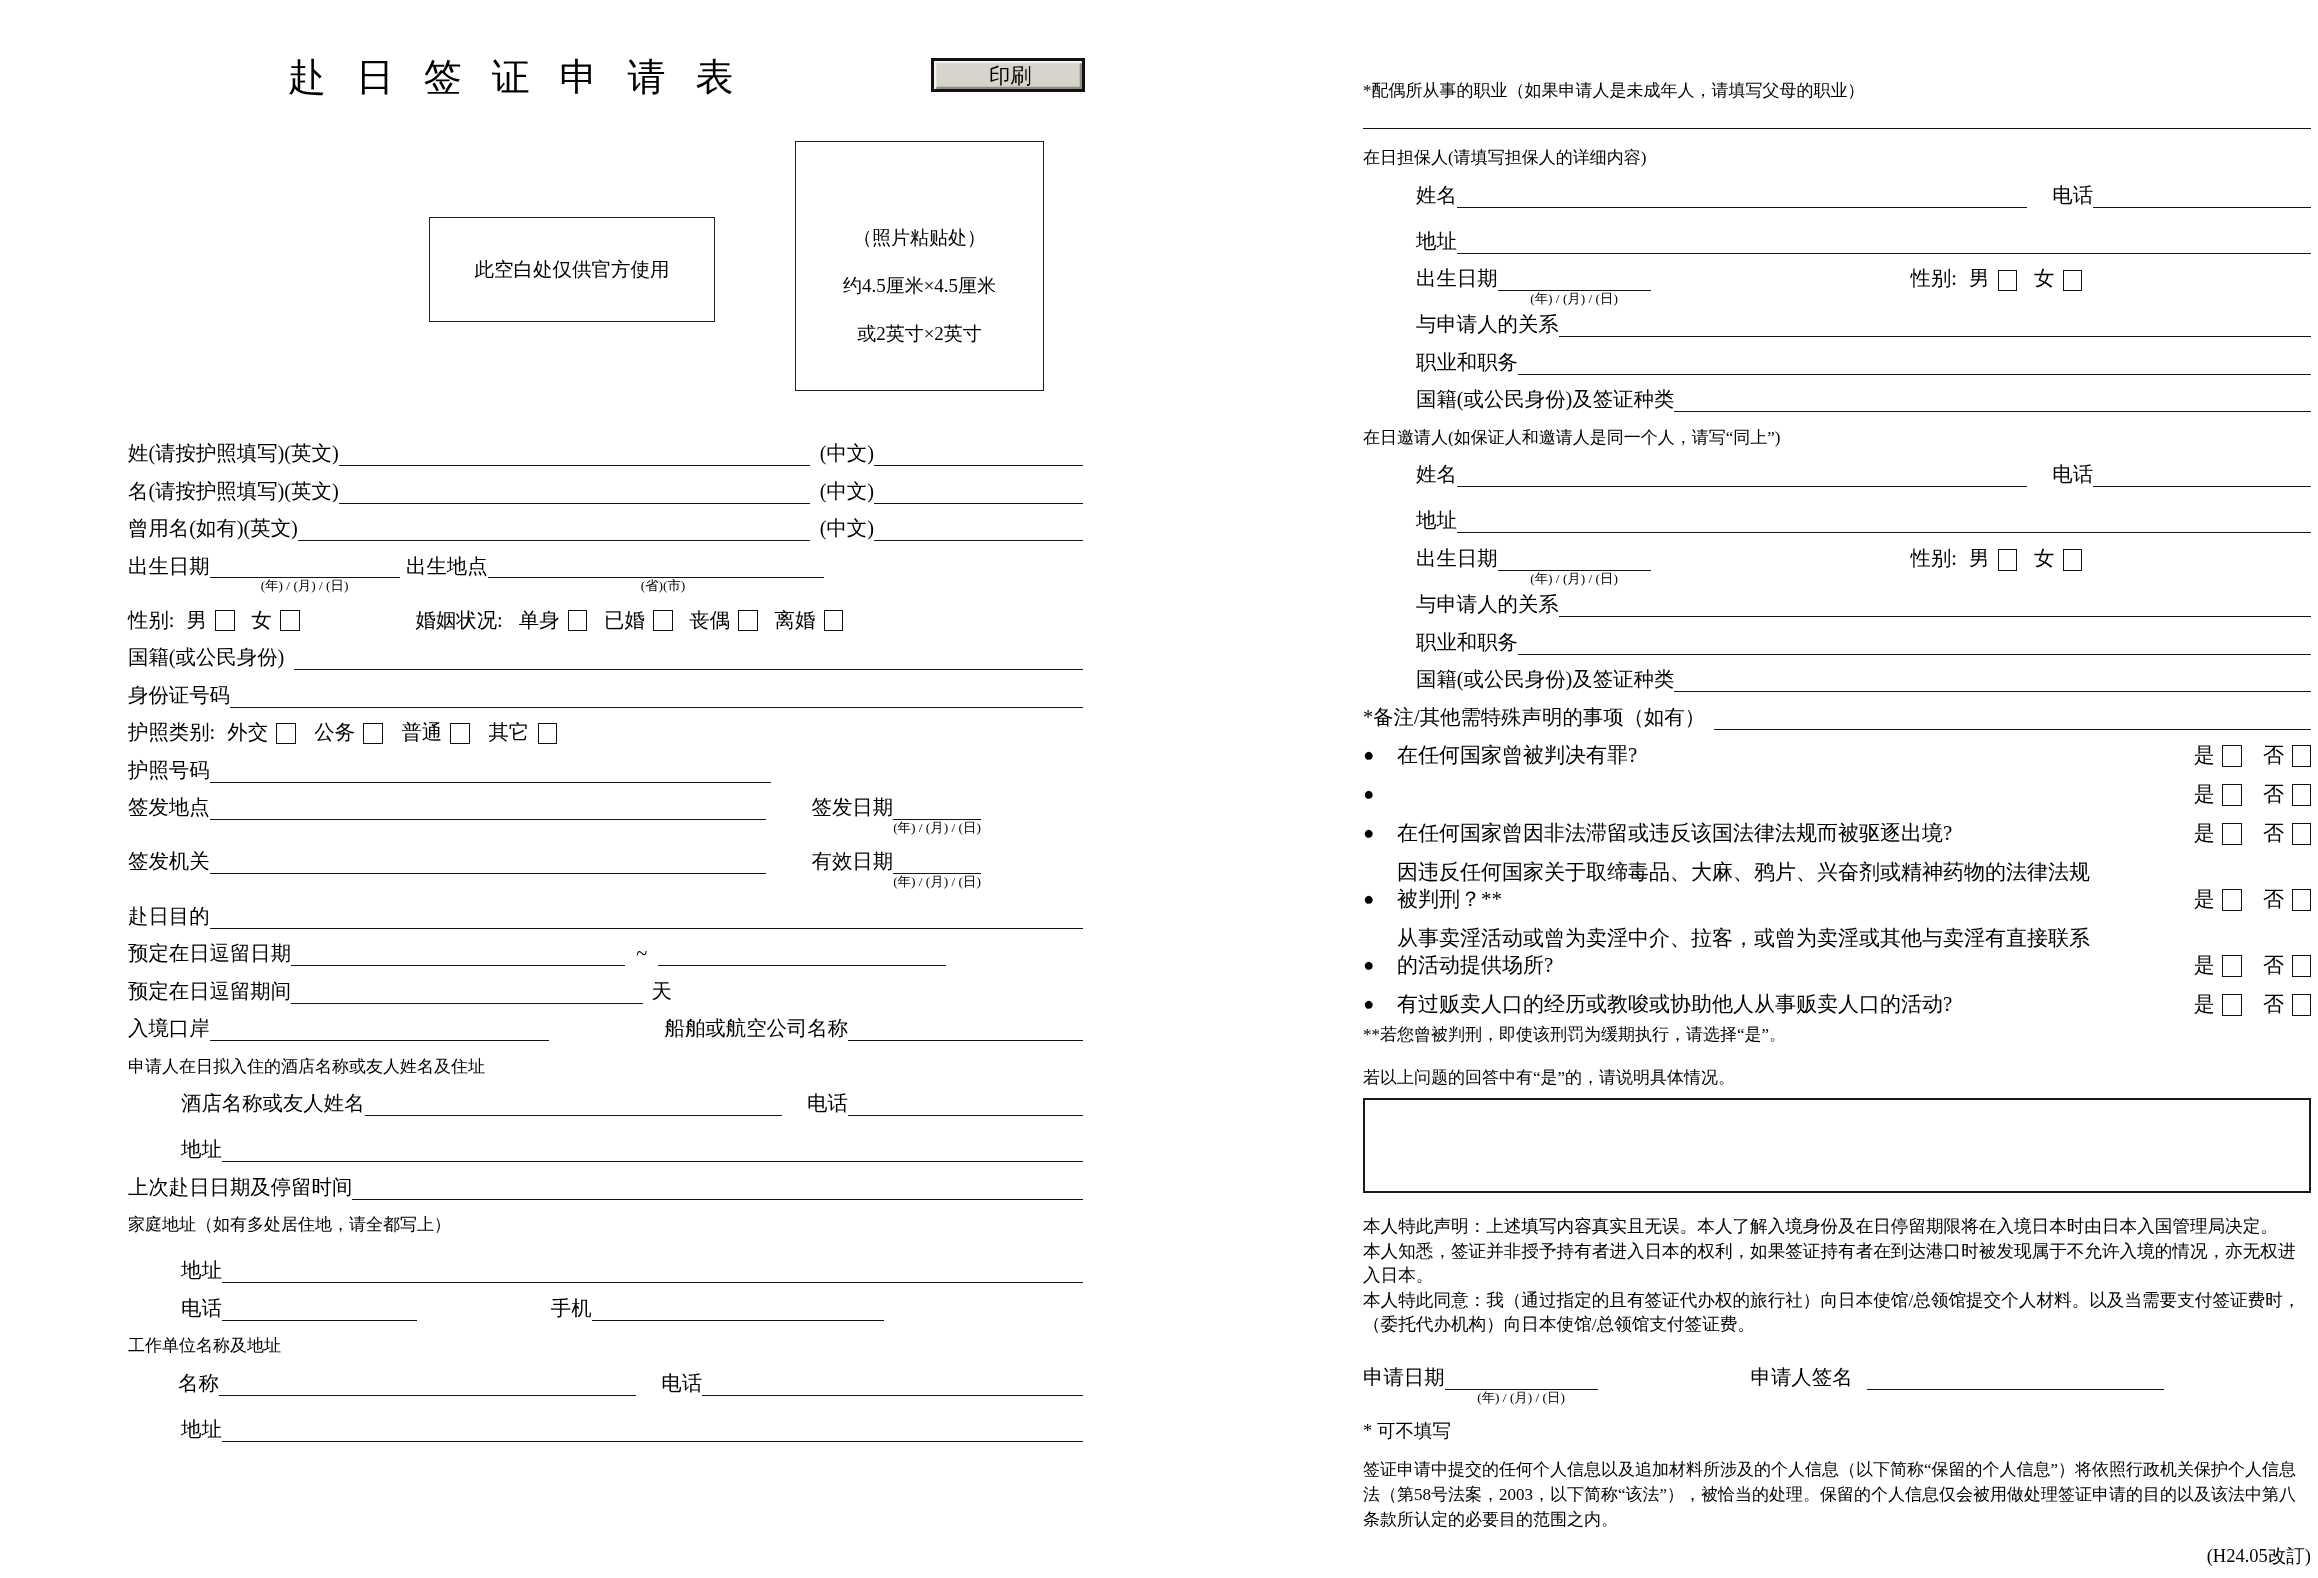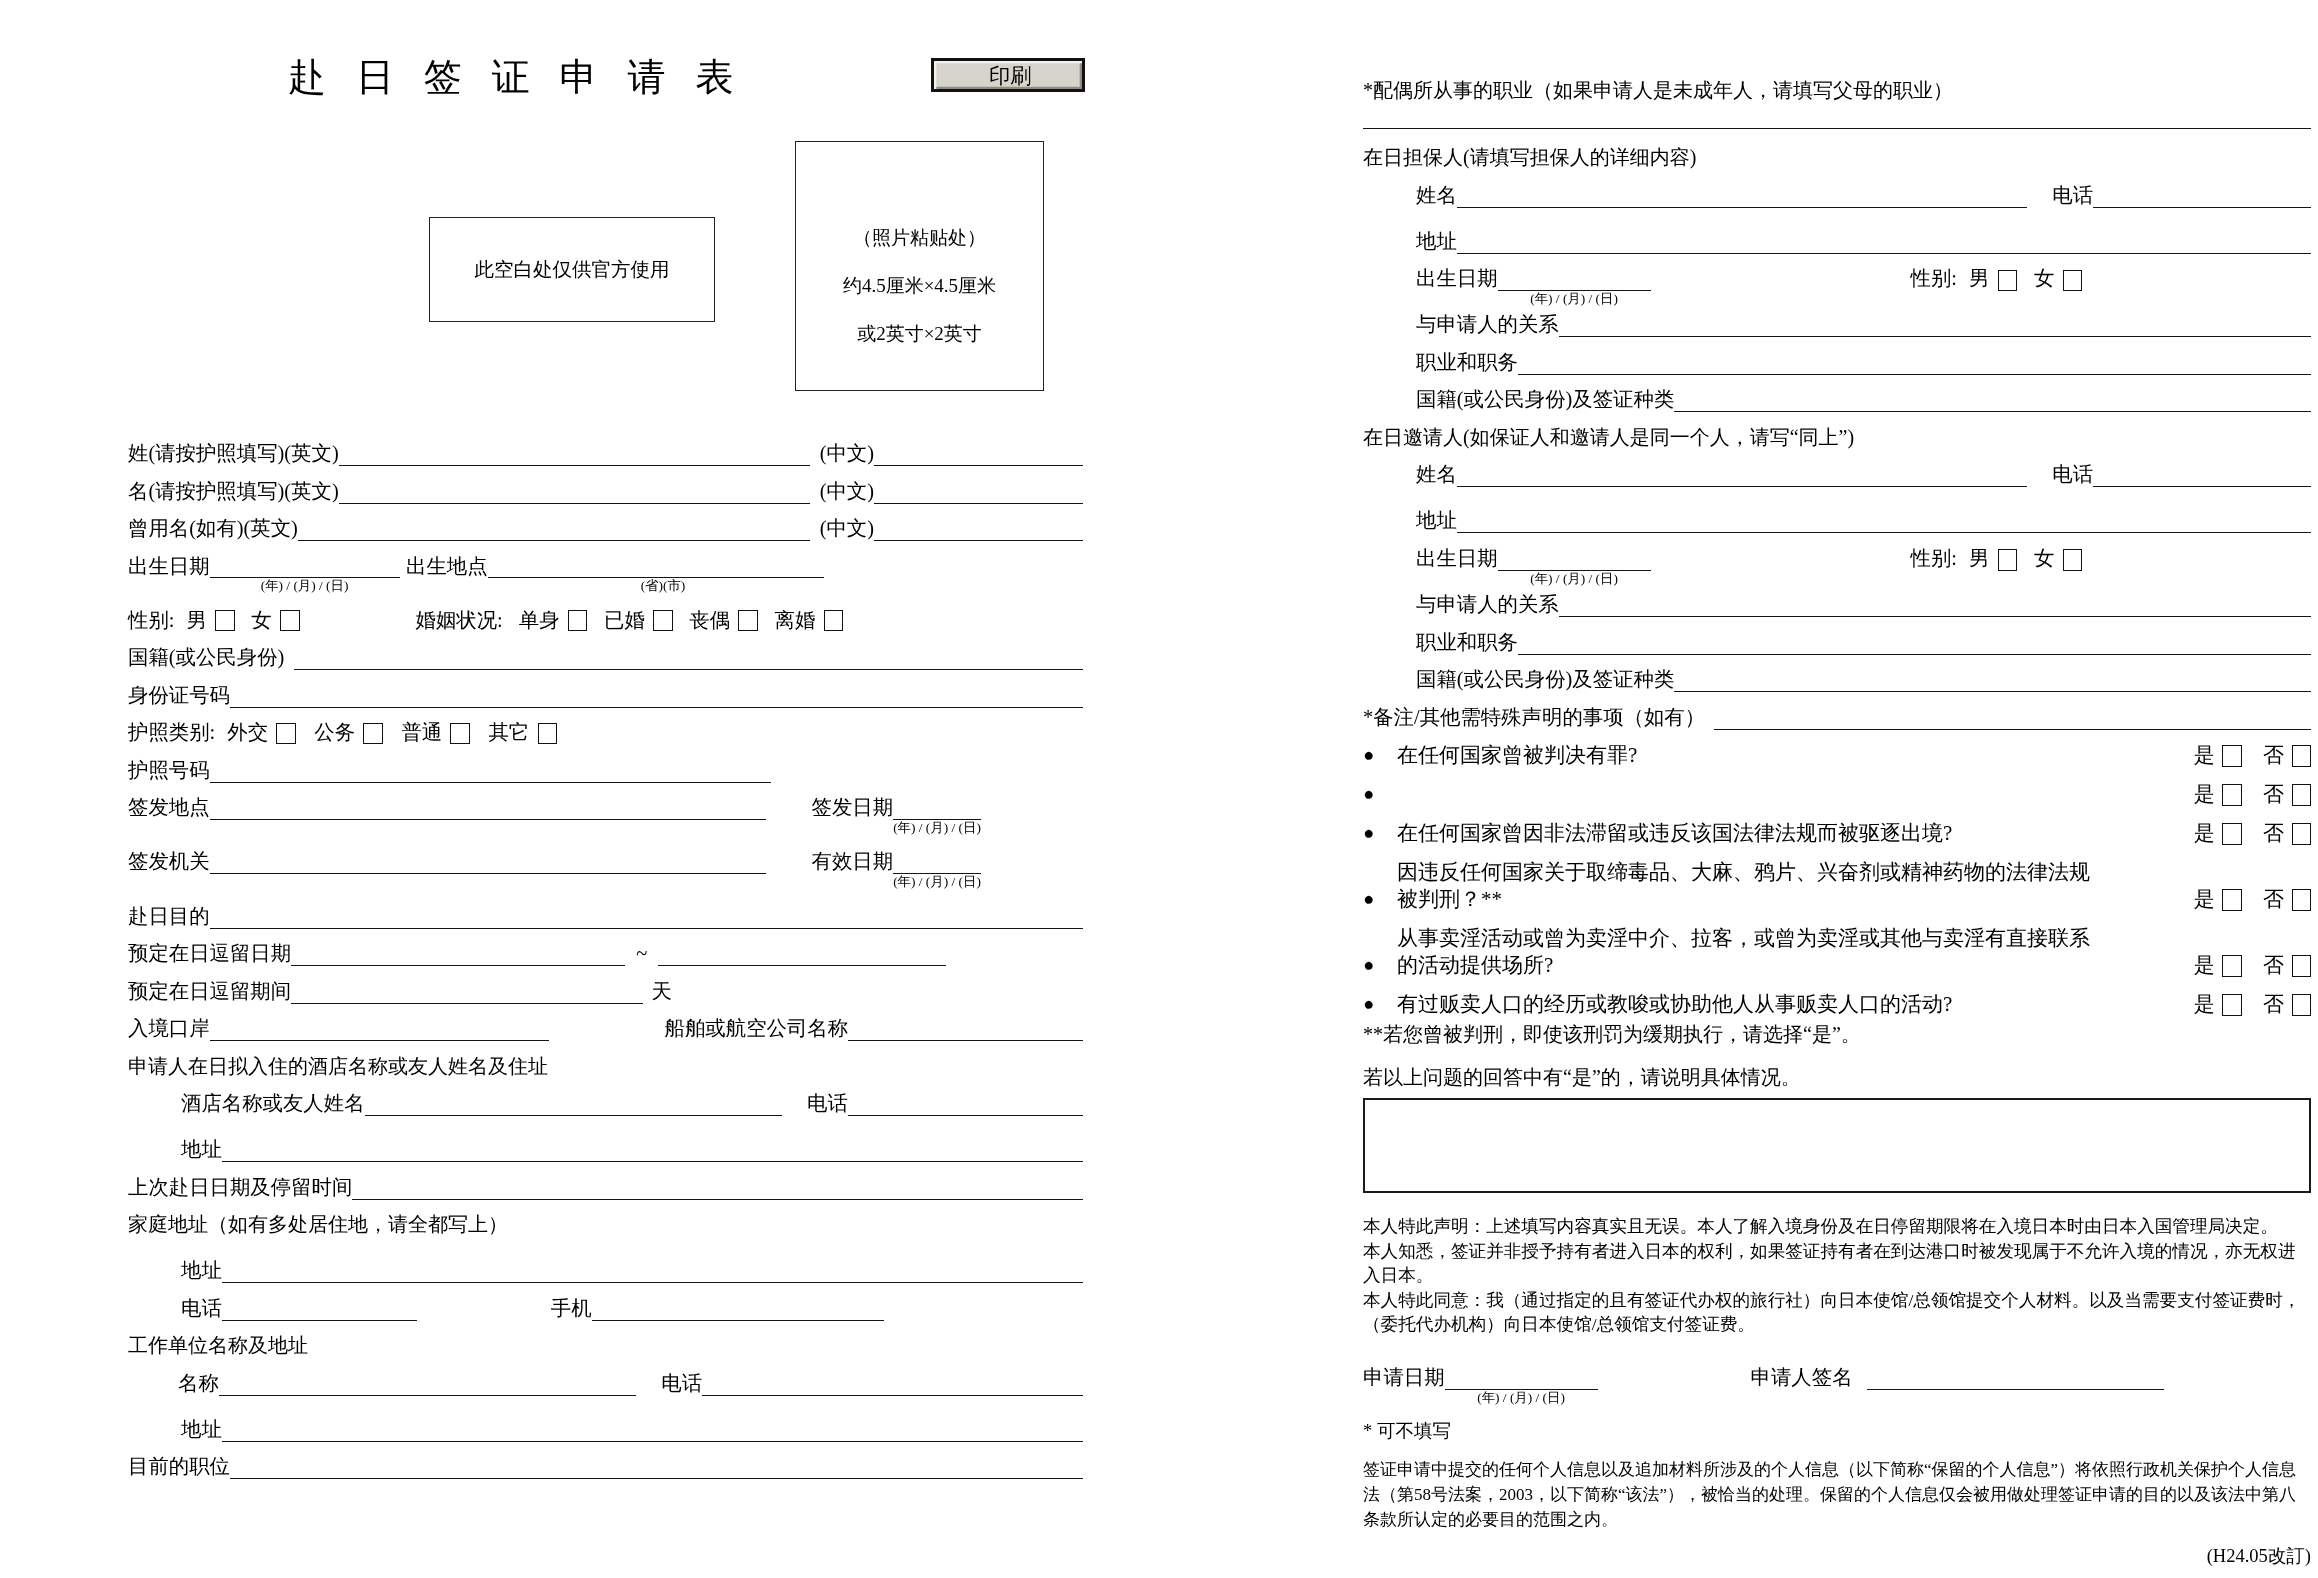"*配偶所从事的职业（如果申请人是未成年人，请填写父母的职业）" .sec { font-size: 20px -> 17px }
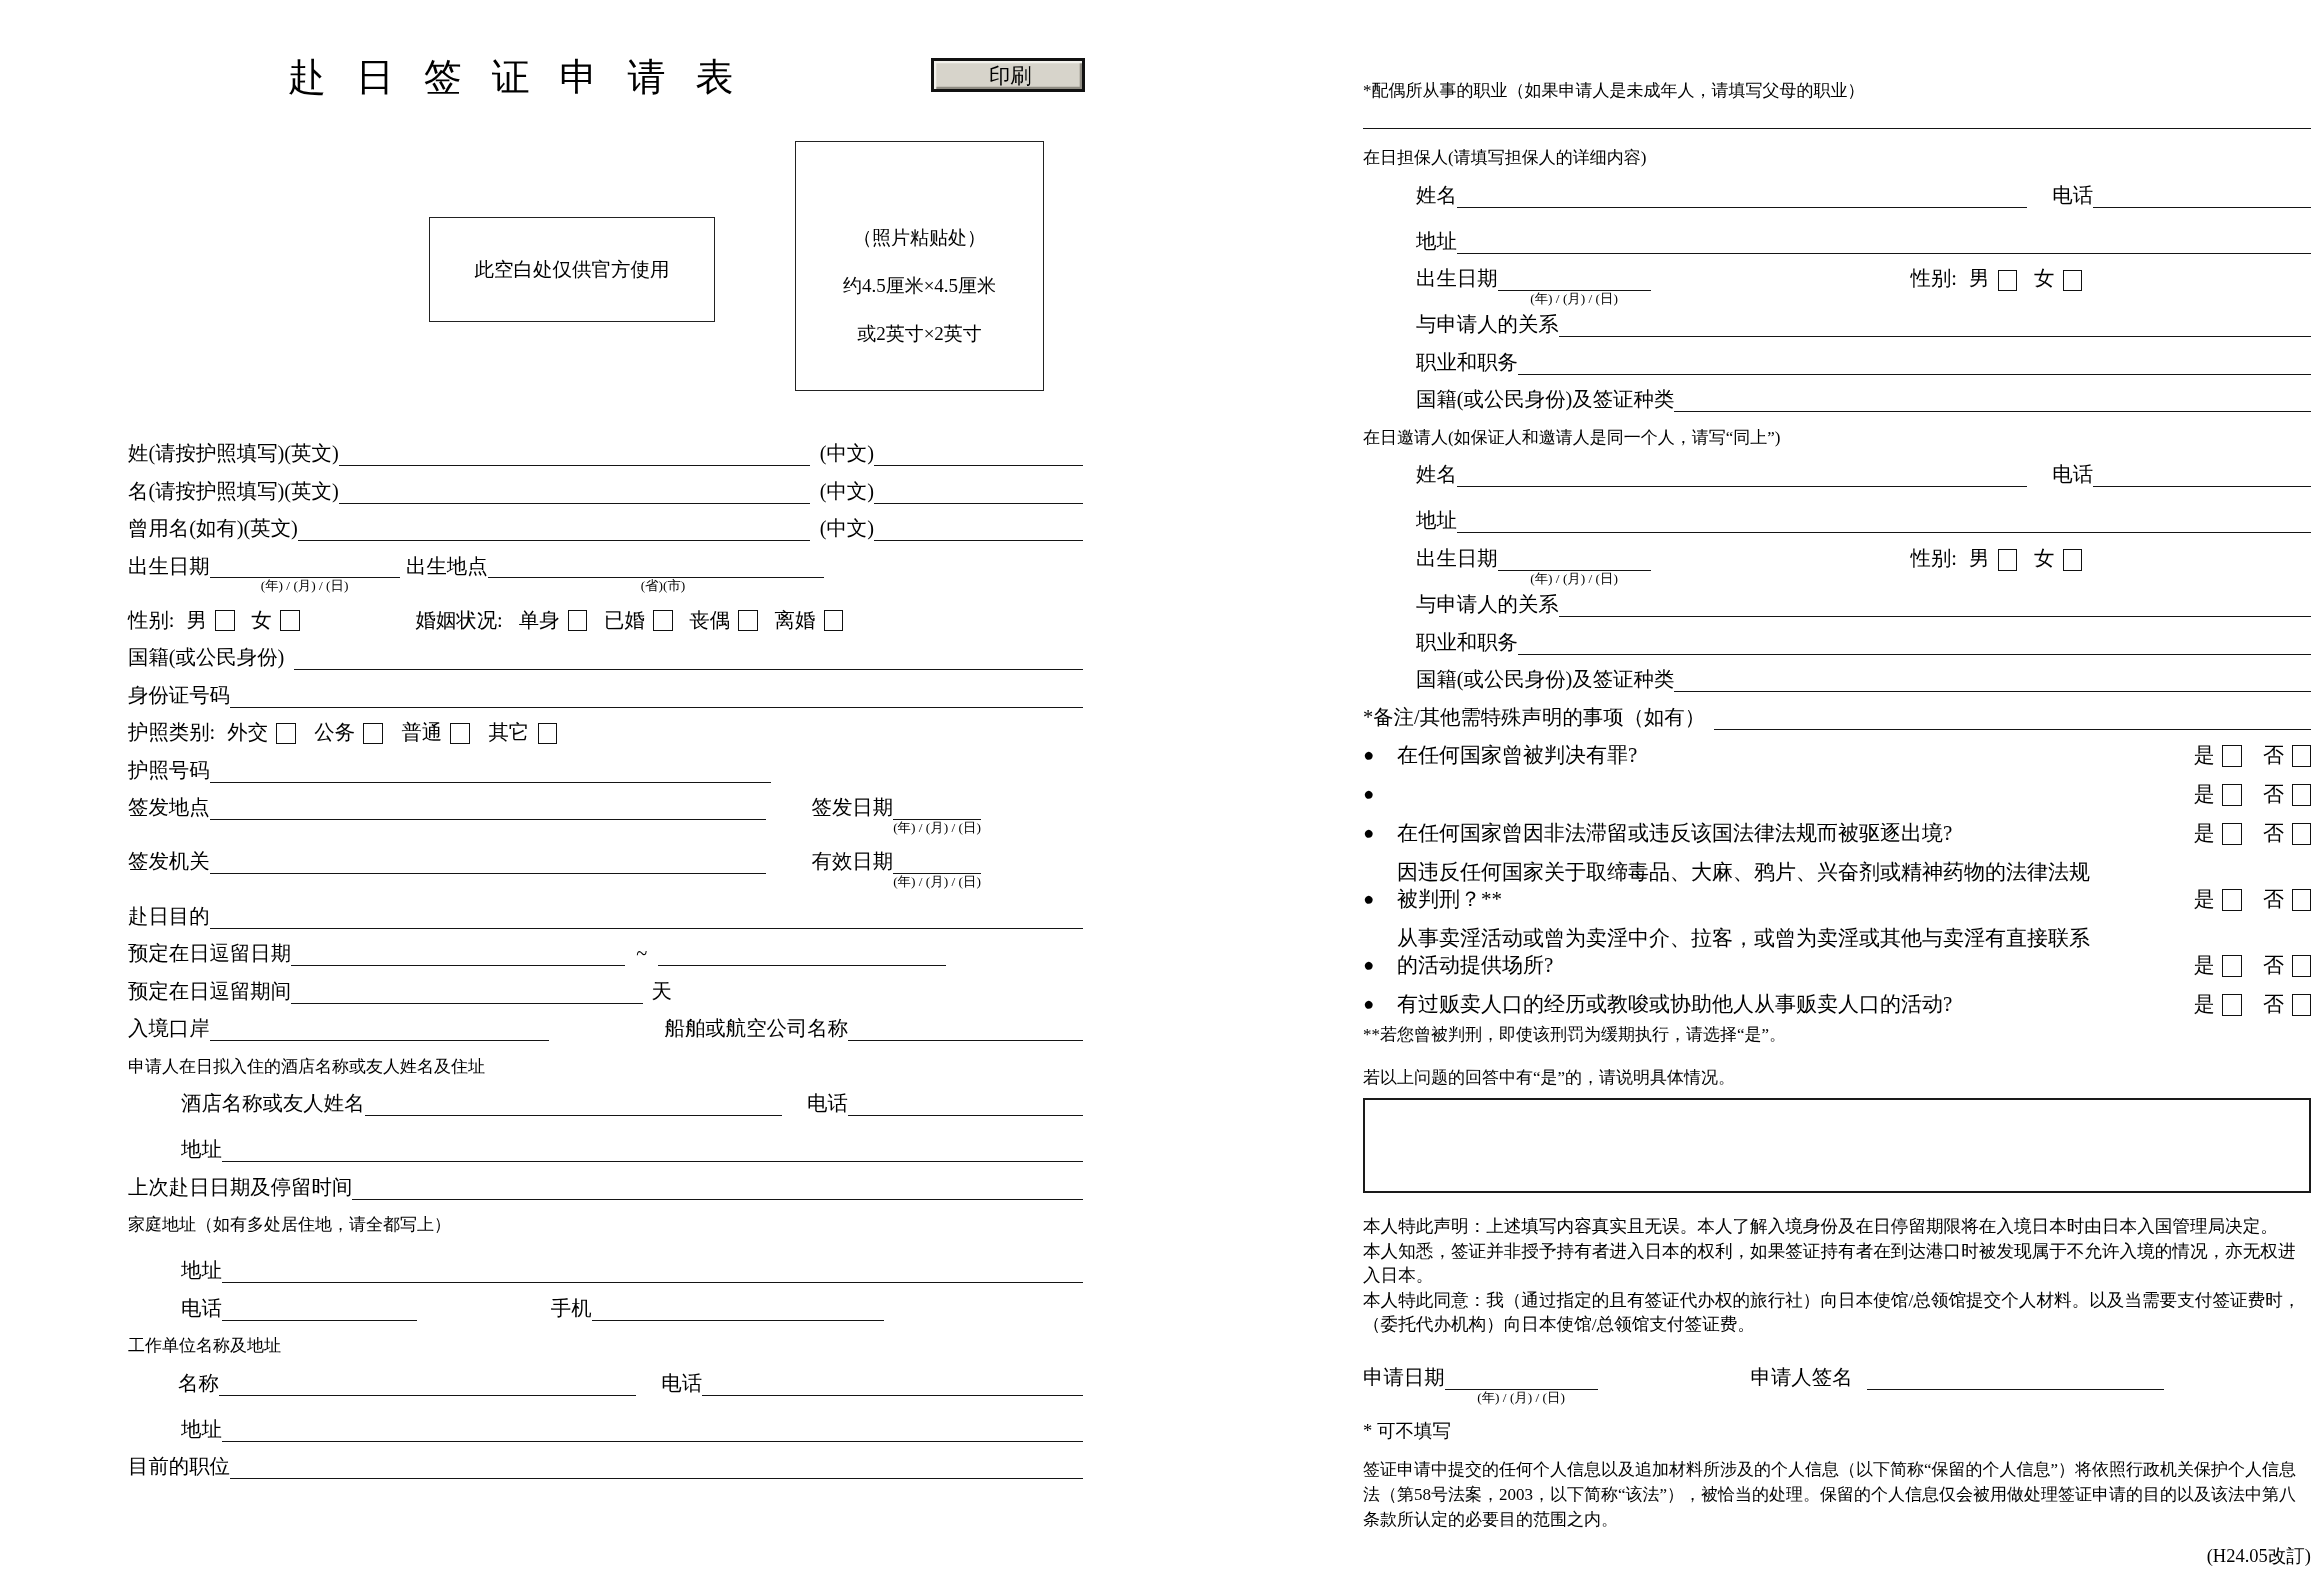"目前的职位" div.r { html: <div> <span>目前的职位</span> <span></span> </div> -> none }
